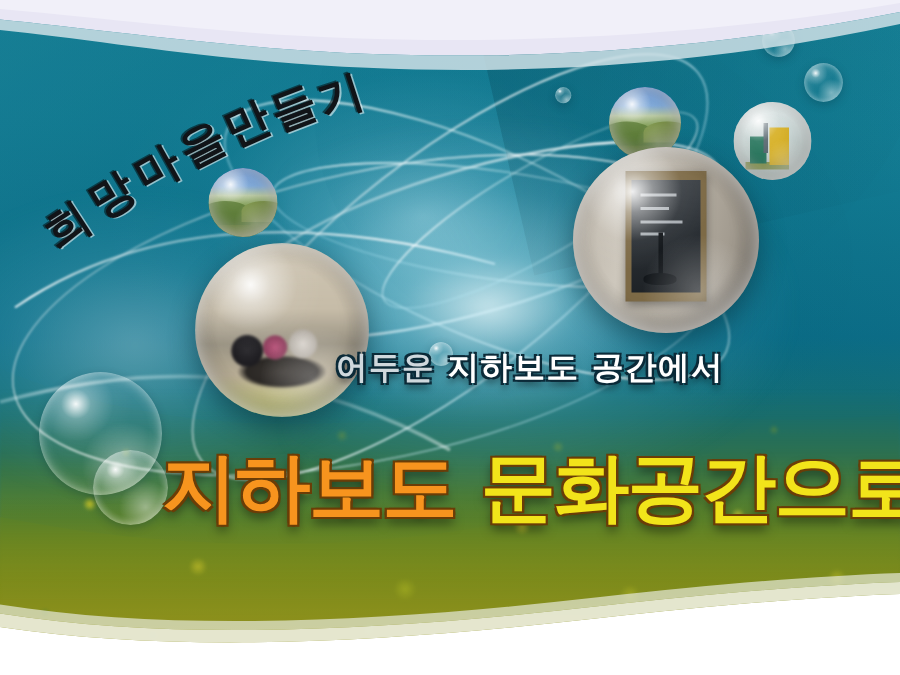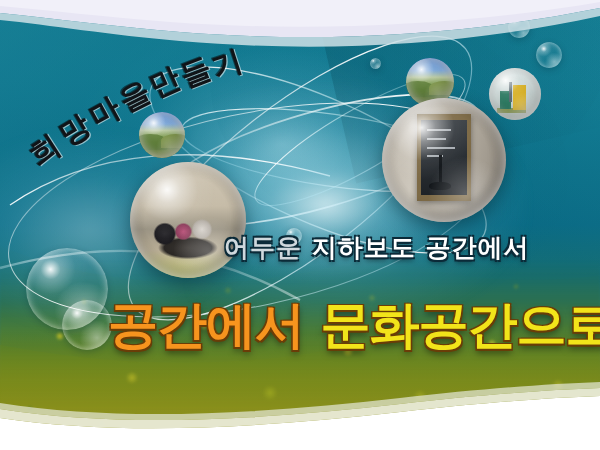"어두운 지하보도 공간에서" .t-sub { font-size: 25px -> 21px }
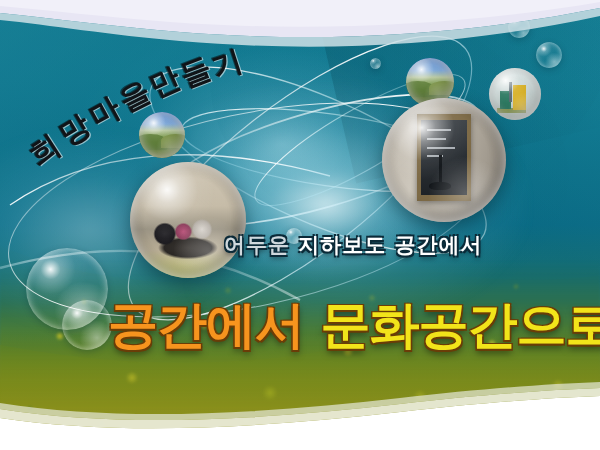"공간에서" span.orange { text: 공간에서 -> 지하보도 }
